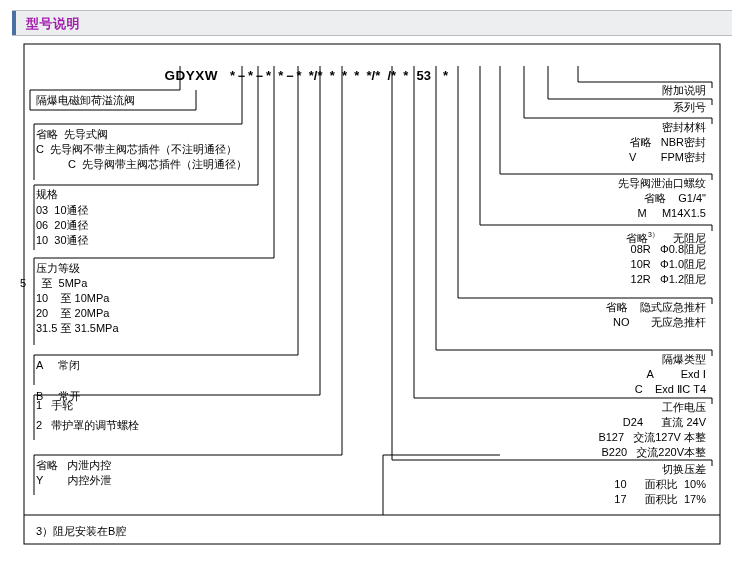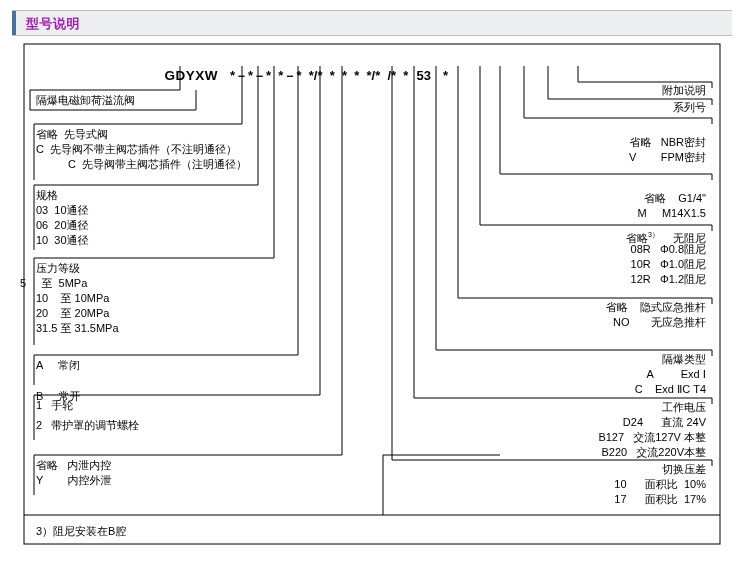"密封材料" div.txt { html: none -> <div>密封材料</div> }
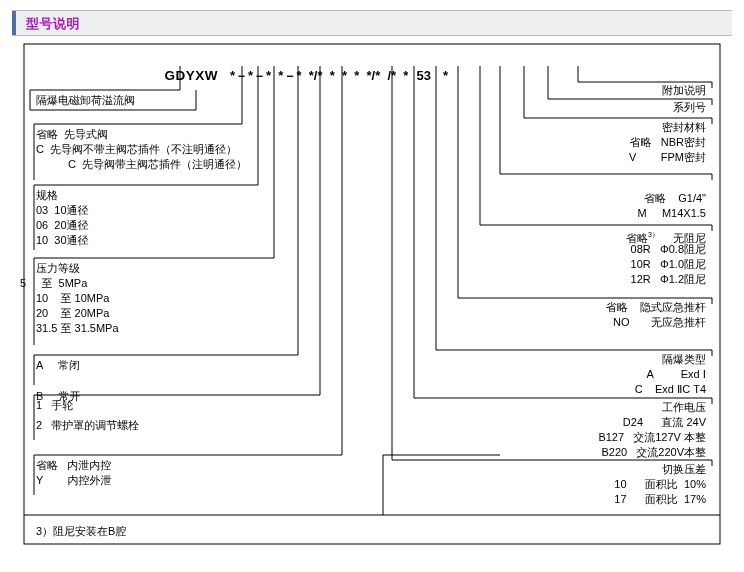"先导阀泄油口螺纹" div.txt { html: none -> <div>先导阀泄油口螺纹</div> }
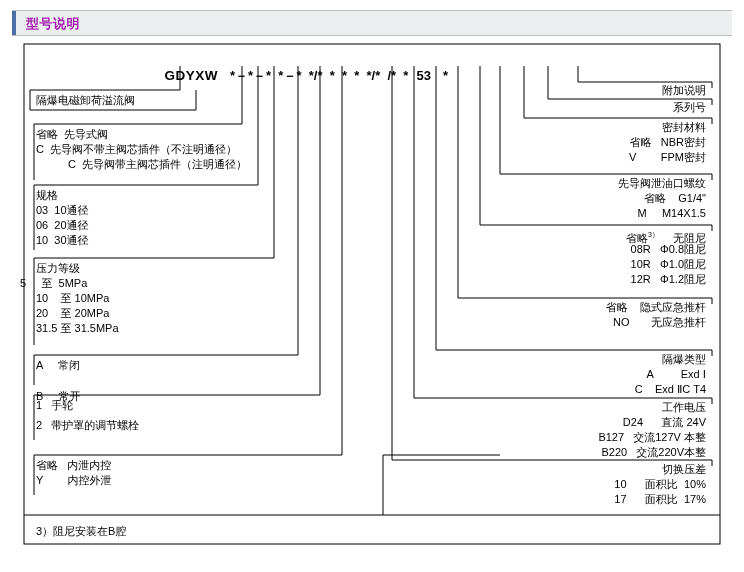"规格" div.txt { font-family: none -> Liberation Mono, monospace }
